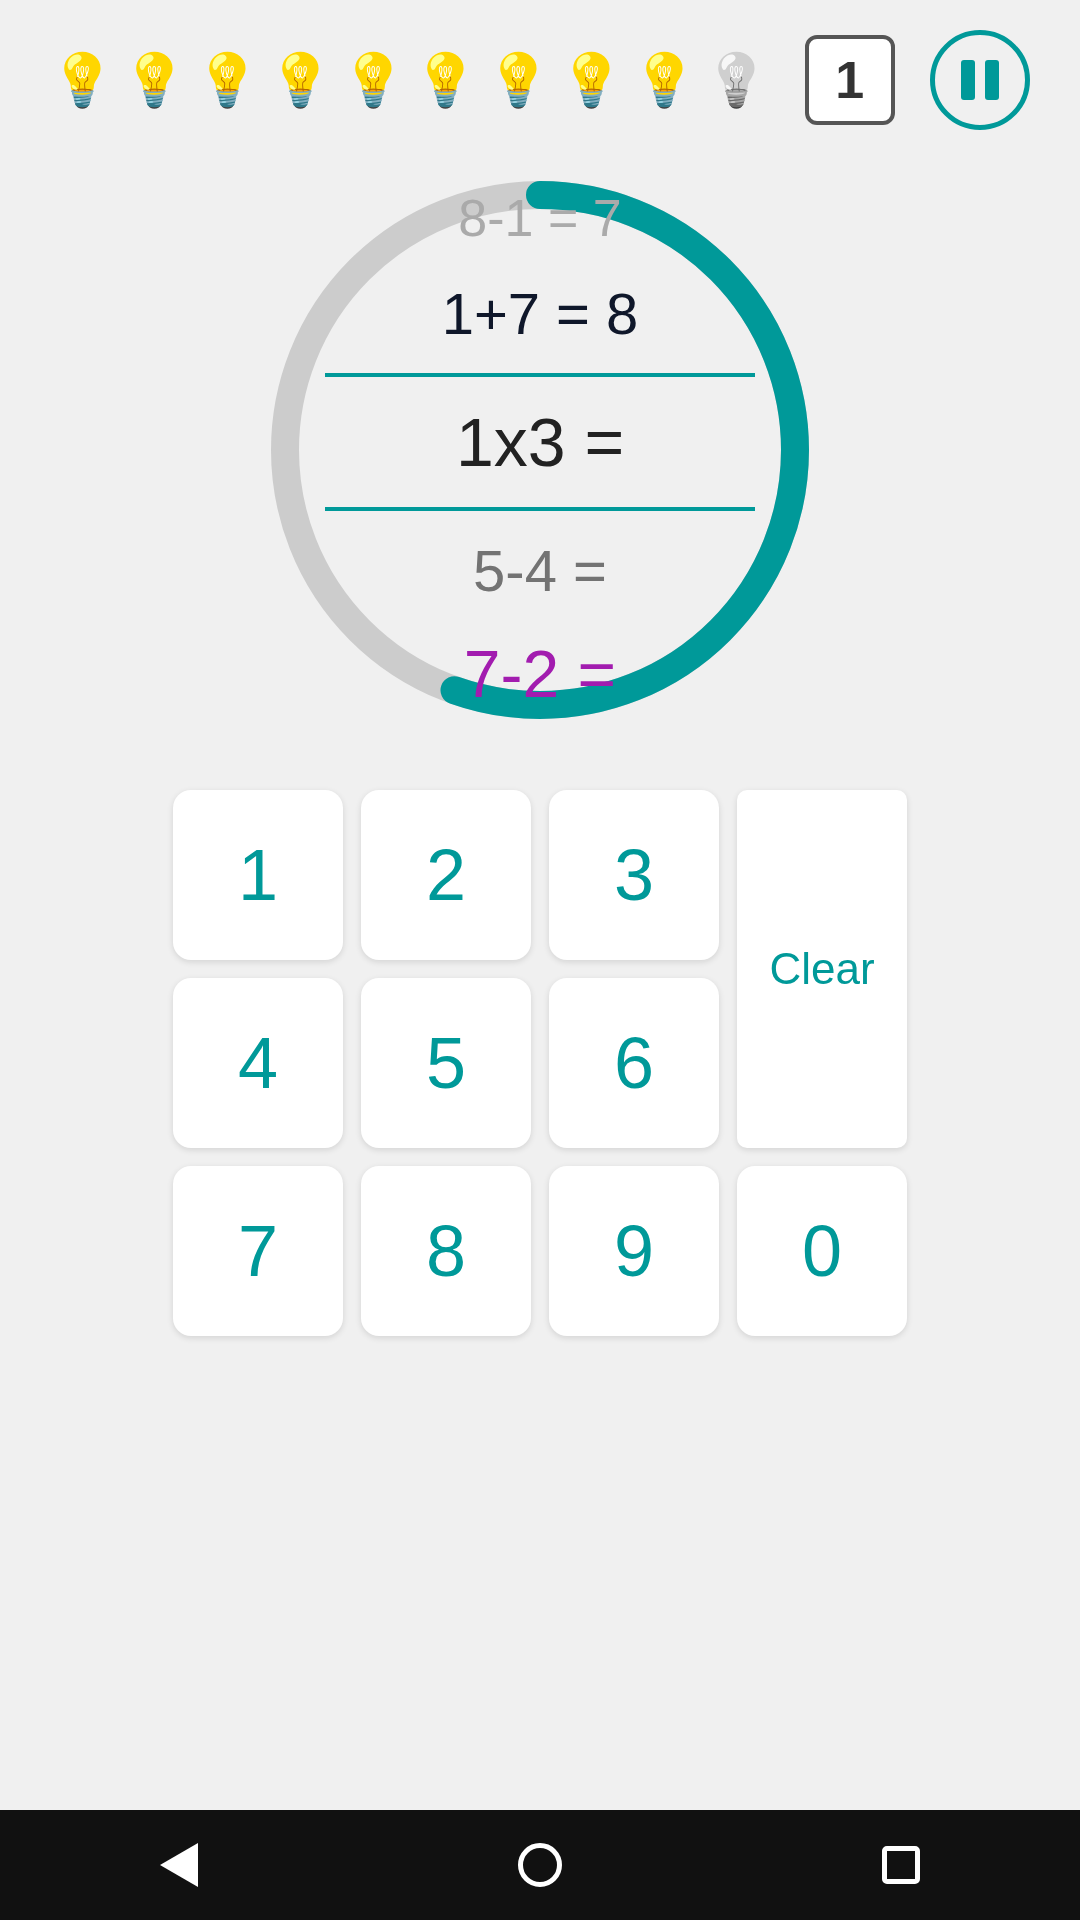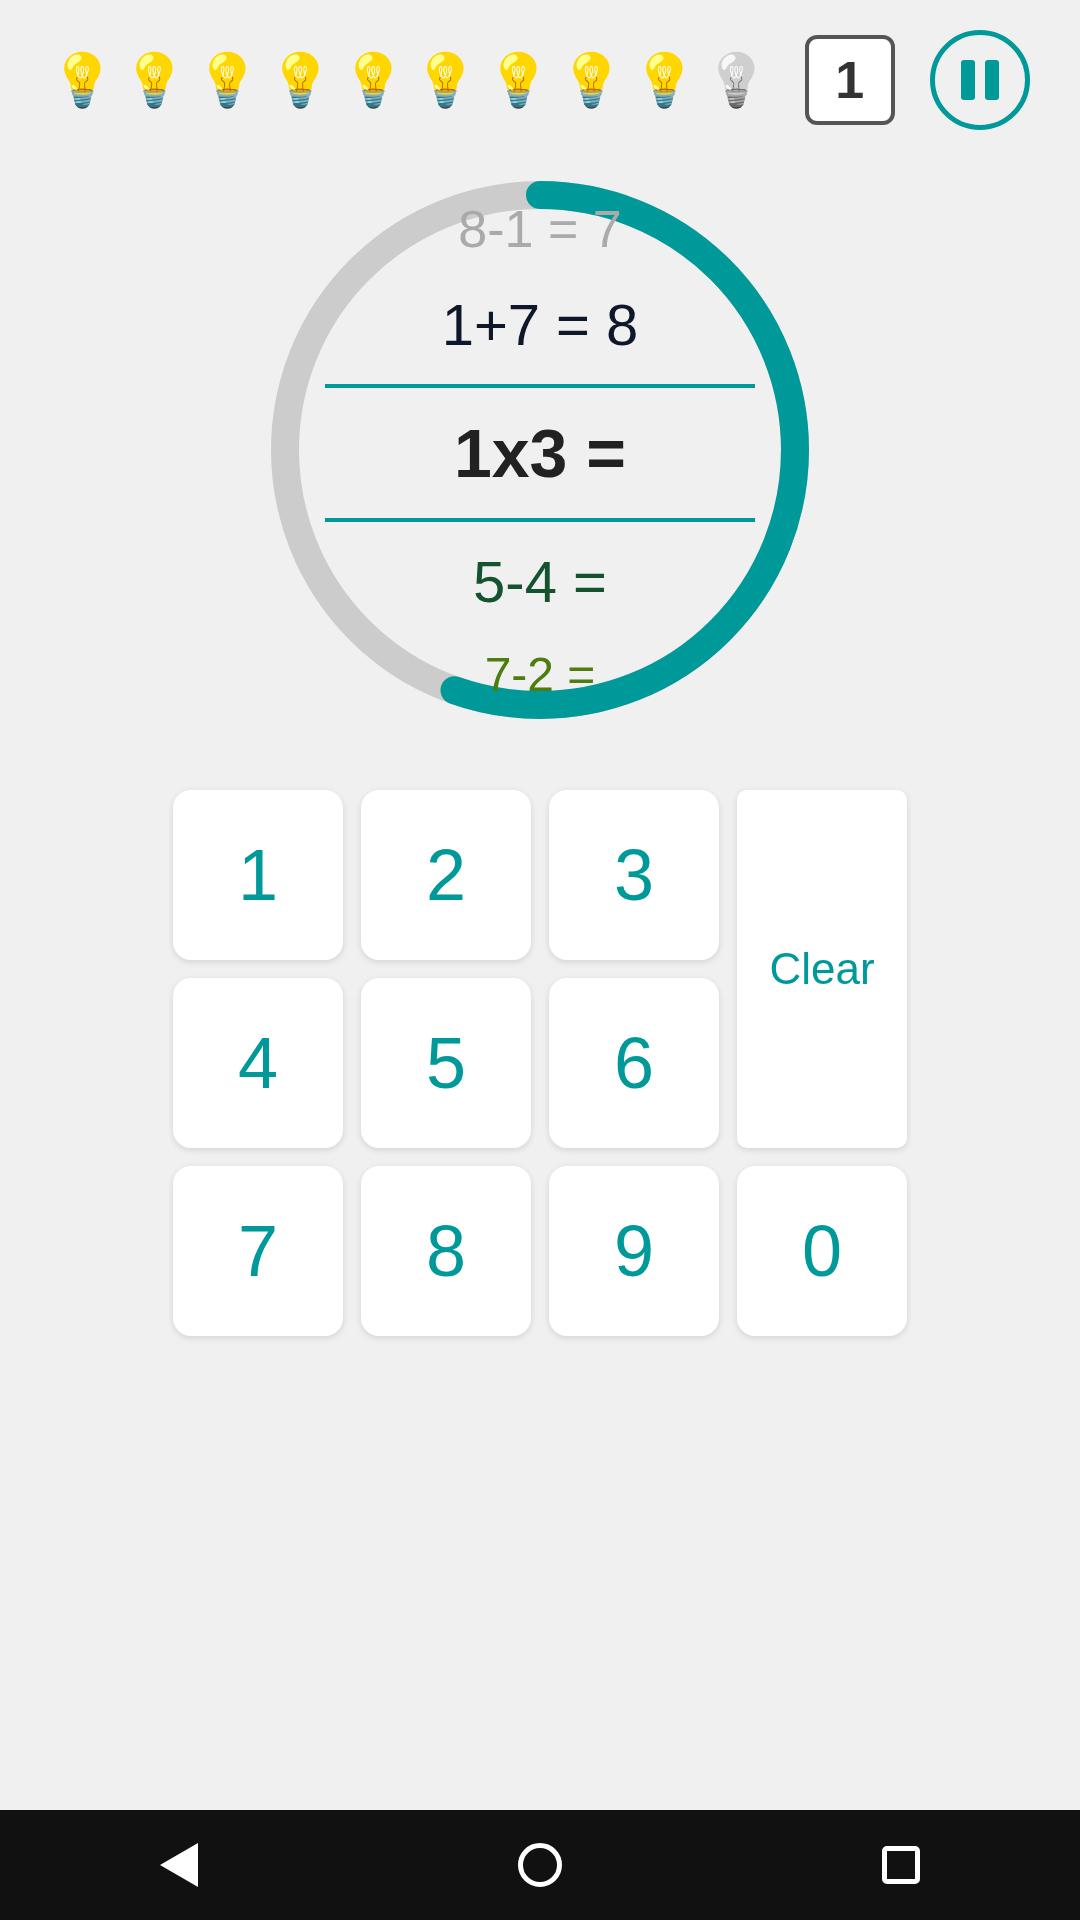"1x3 =" div.equation { font-weight: bold -> normal }
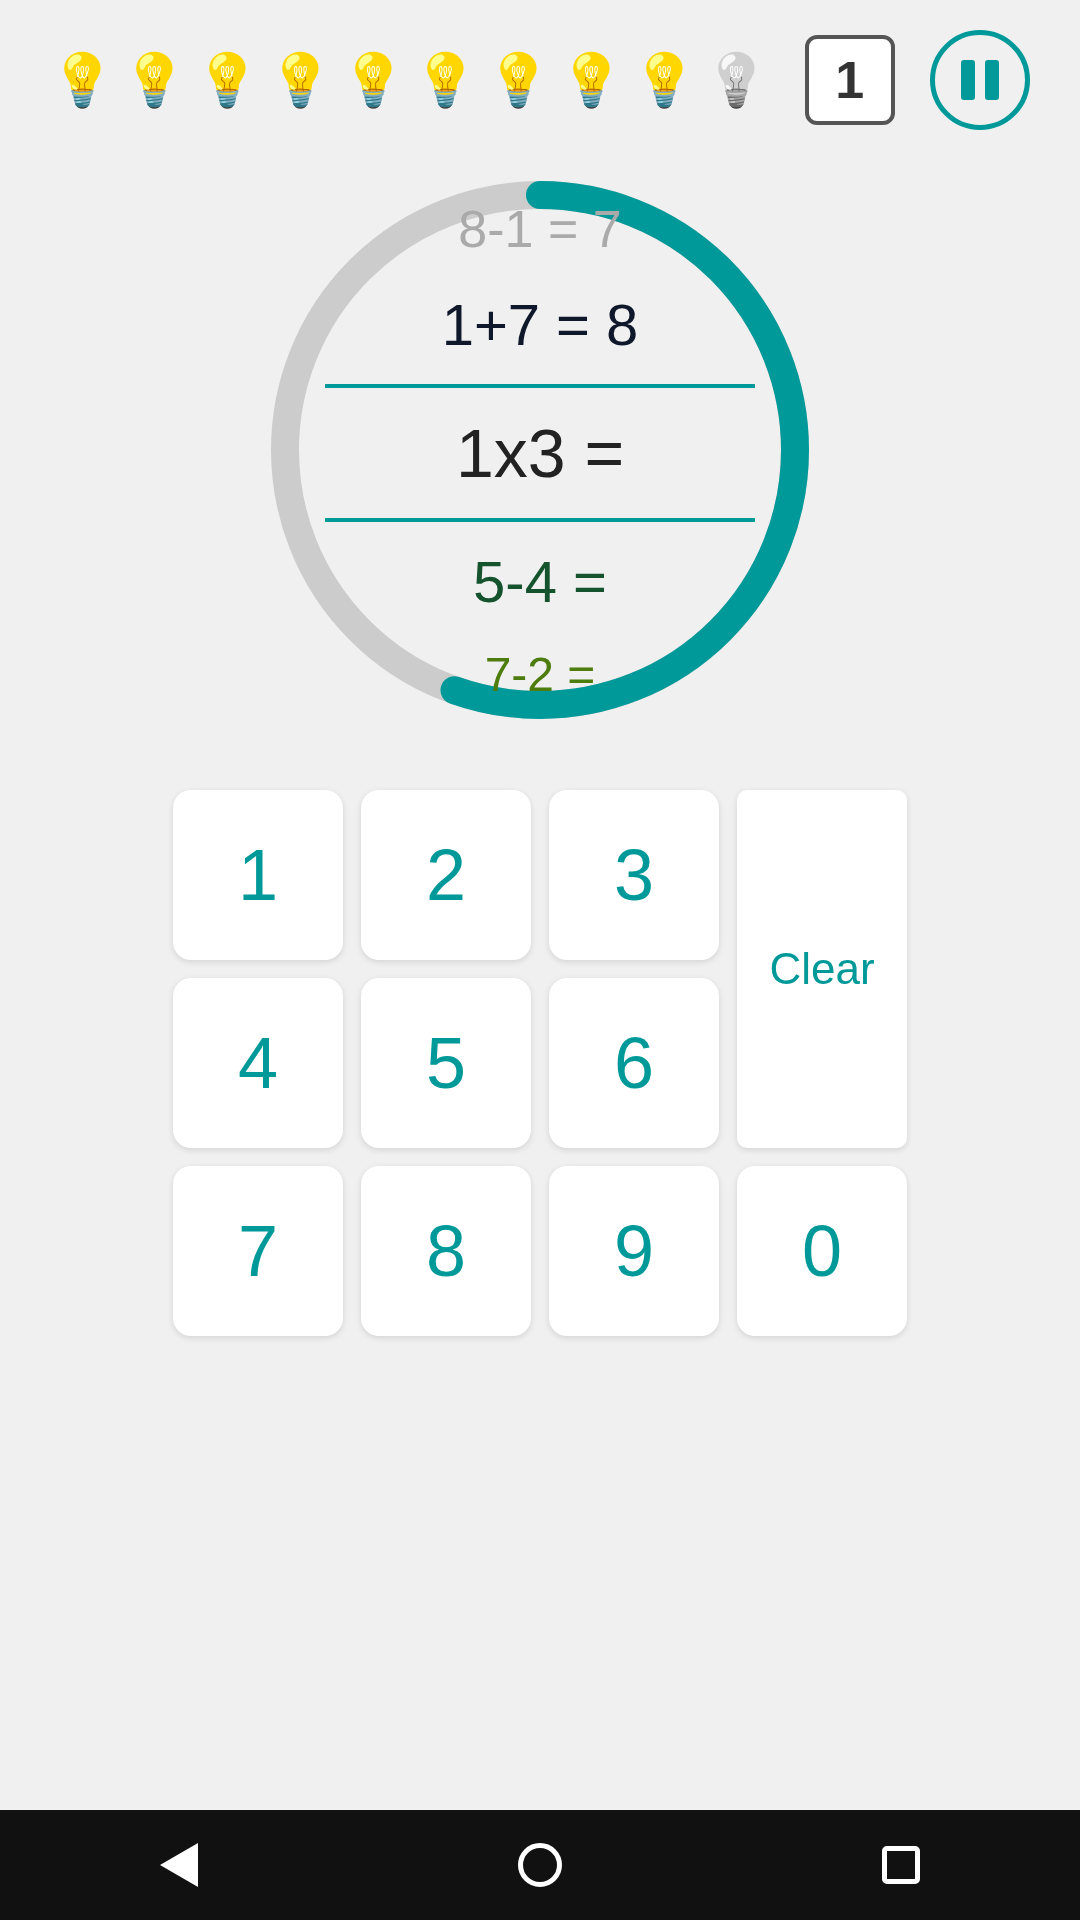"5-4 =" div.equation { color: #14532d -> #737373 }
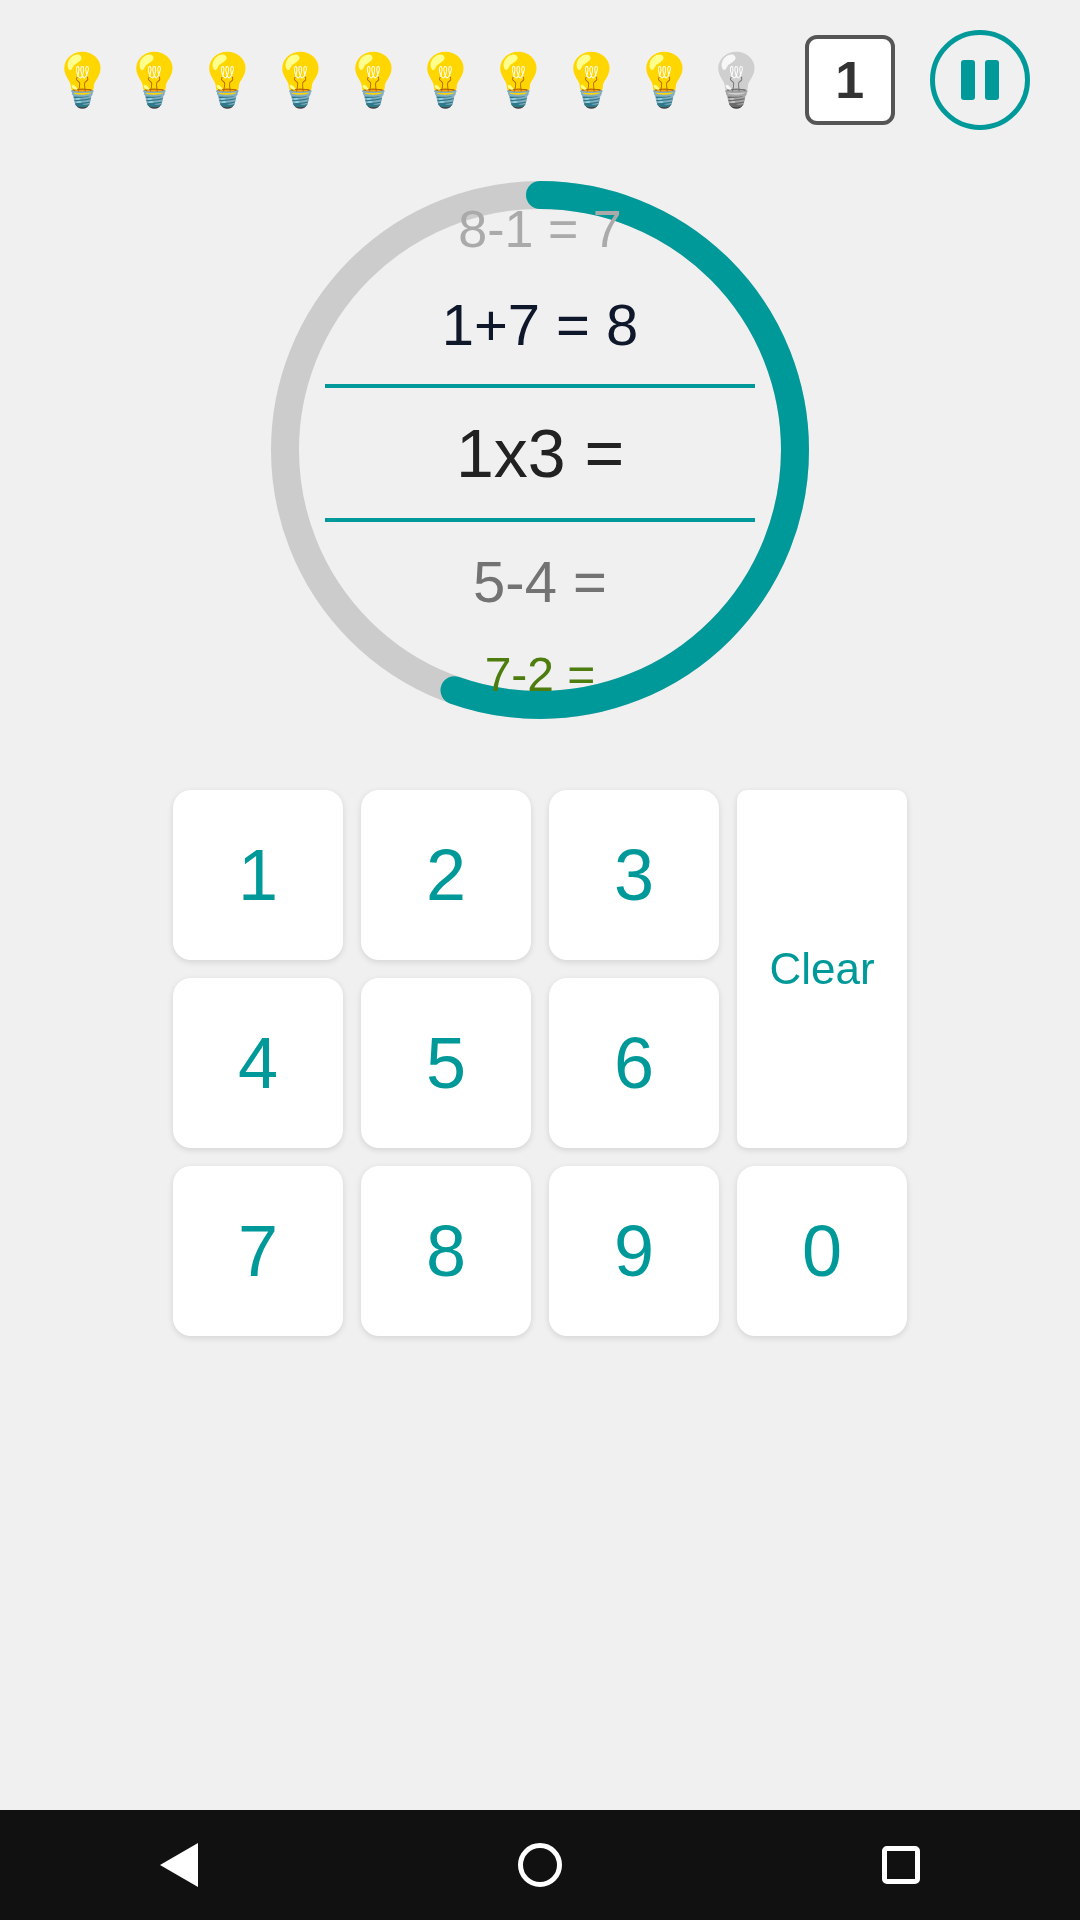"7-2 =" div.equation { color: #4d7c0f -> #a21caf; font-size: 48px -> 66px }
